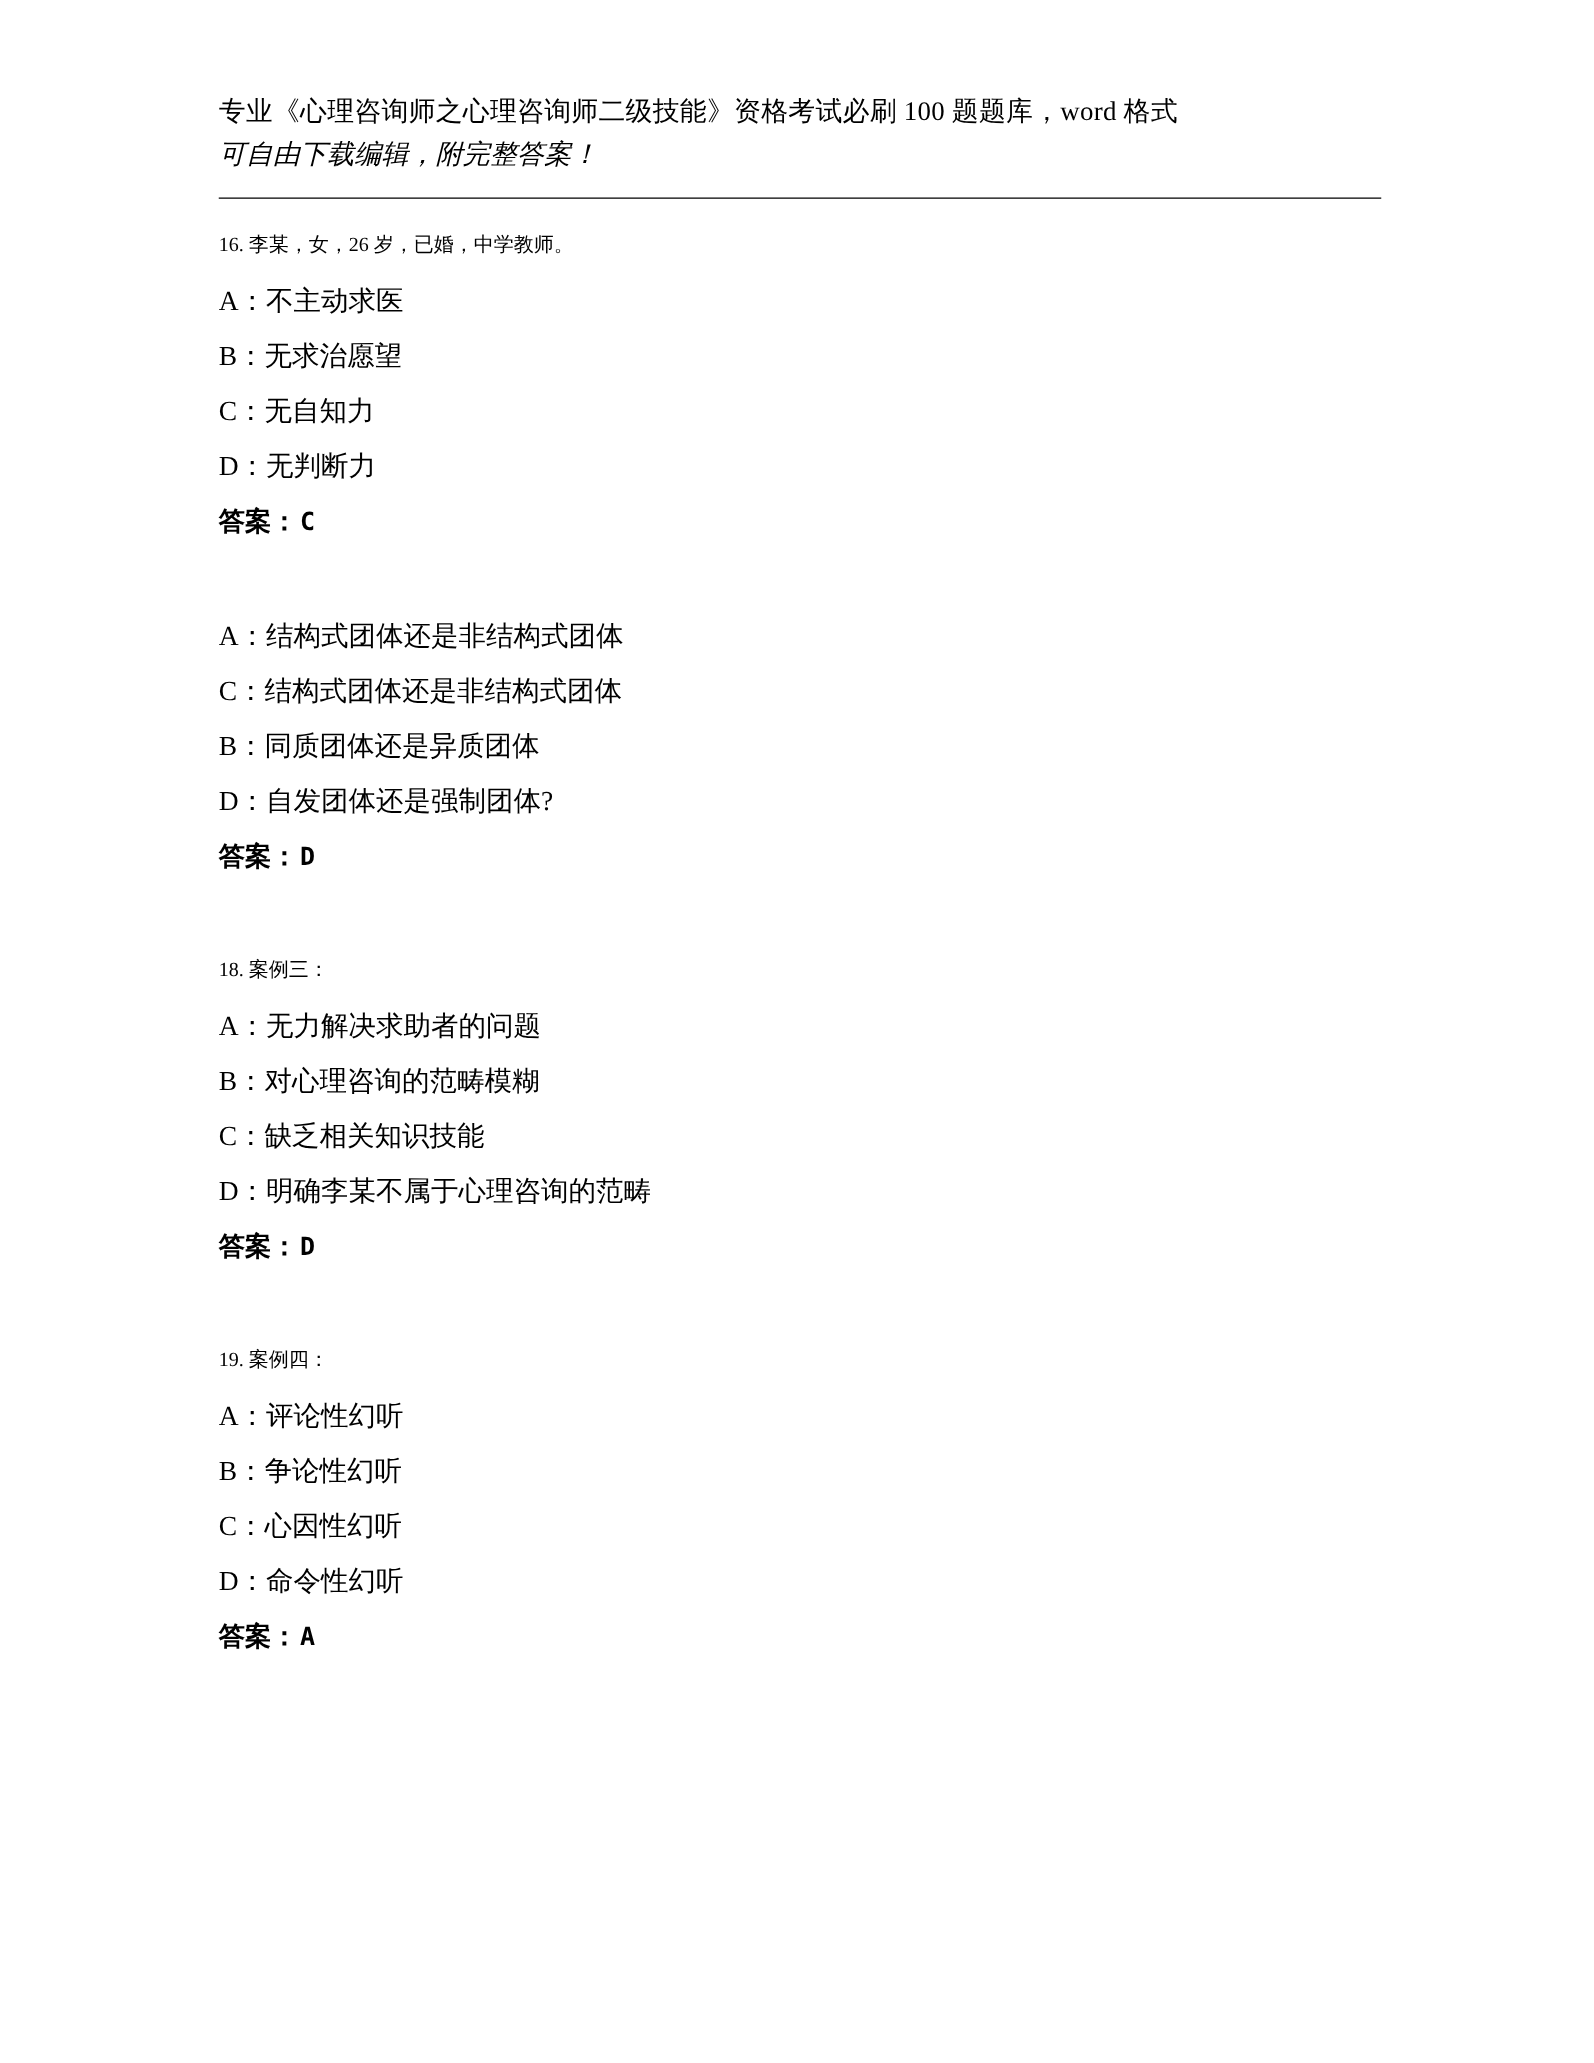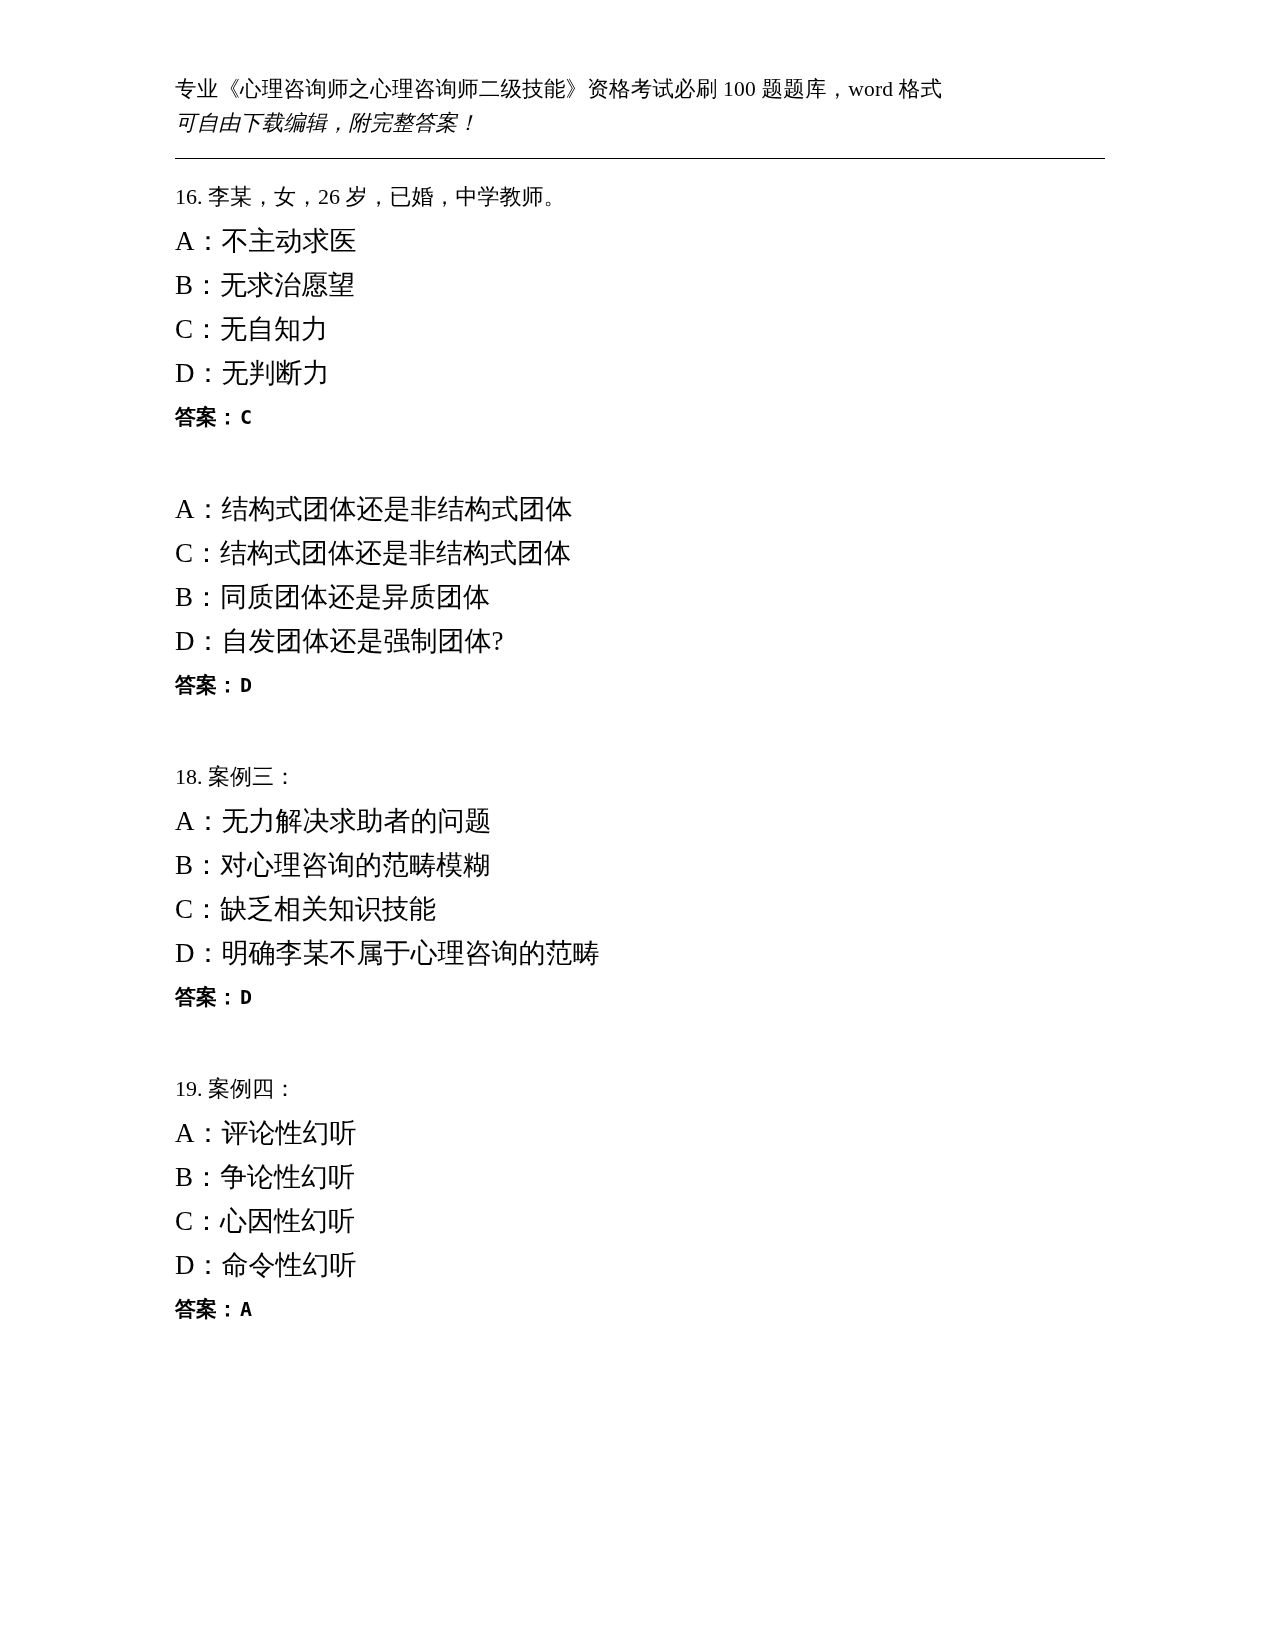"16. 李某，女，26 岁，已婚，中学教师。" .qstem { font-size: 22px -> 16px }
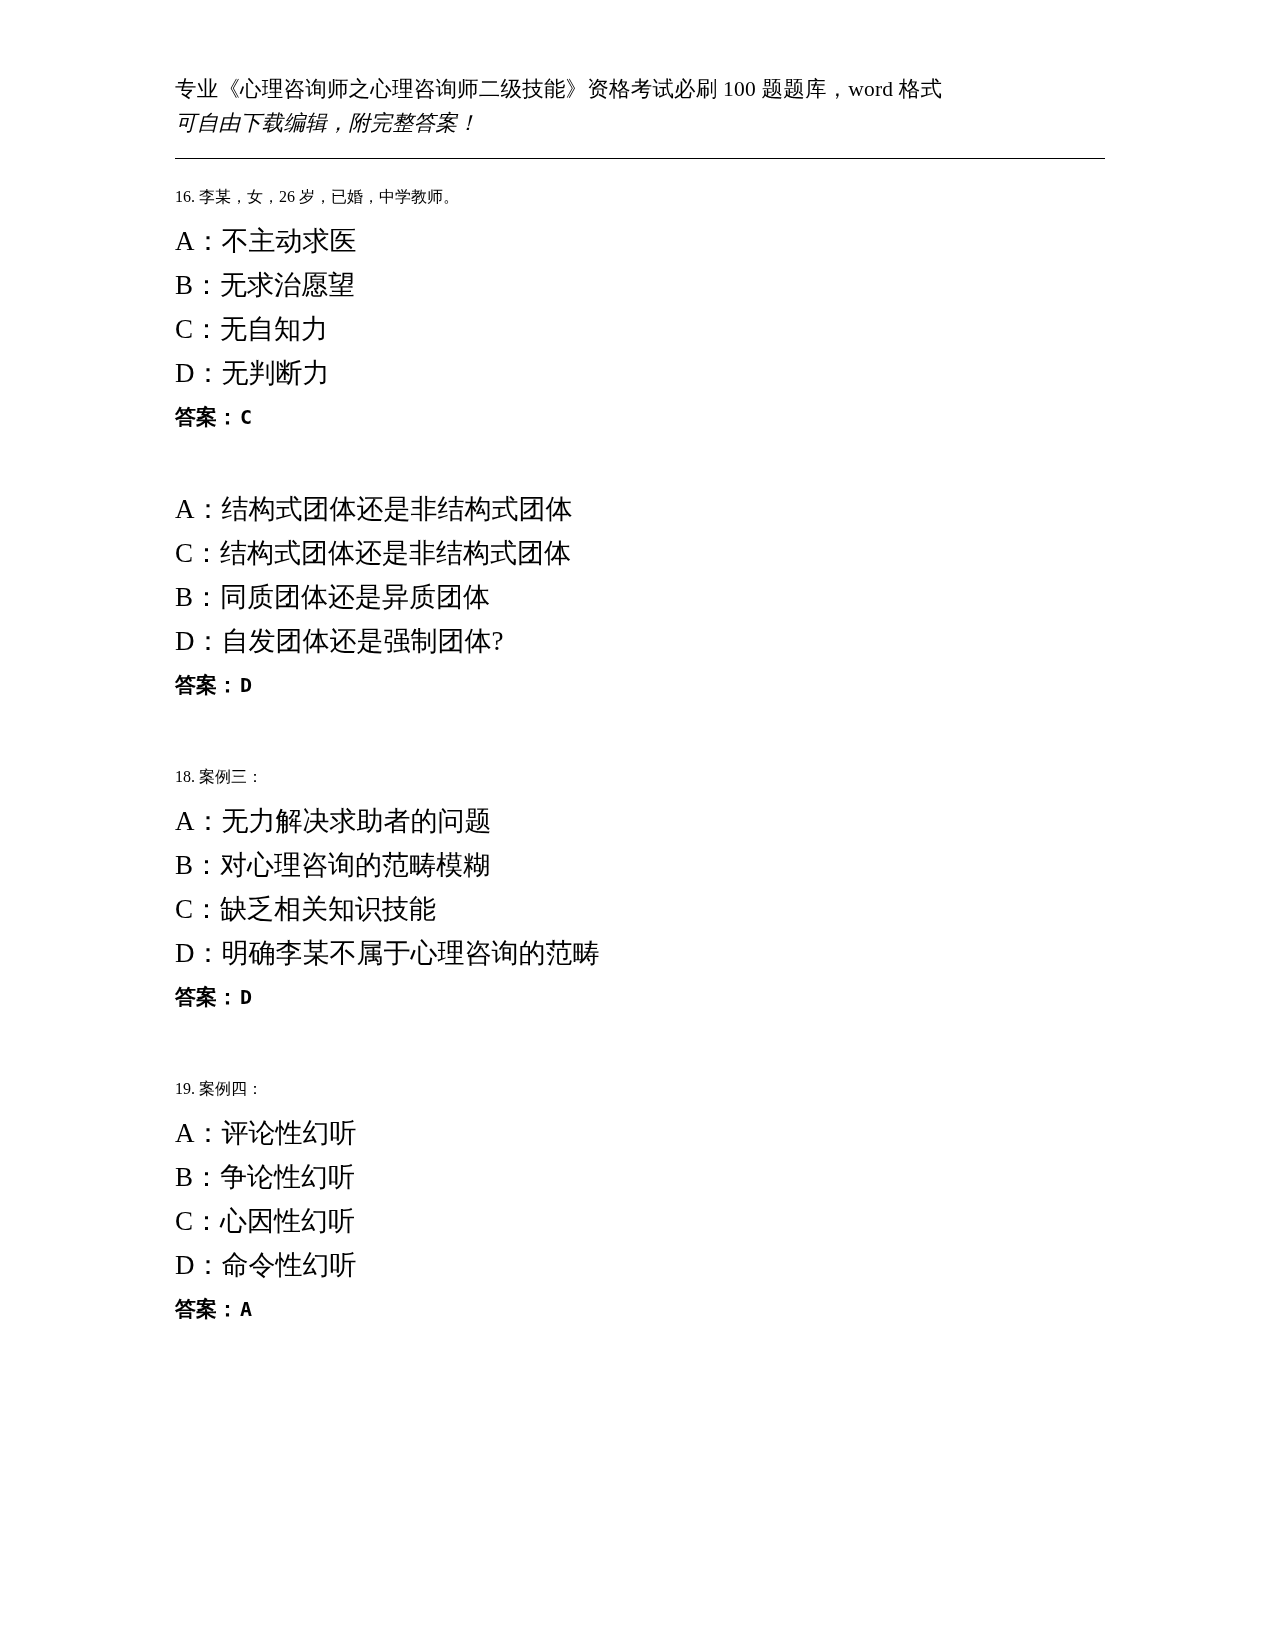"A：不主动求医" .opt { font-size: 27px -> 22px }
